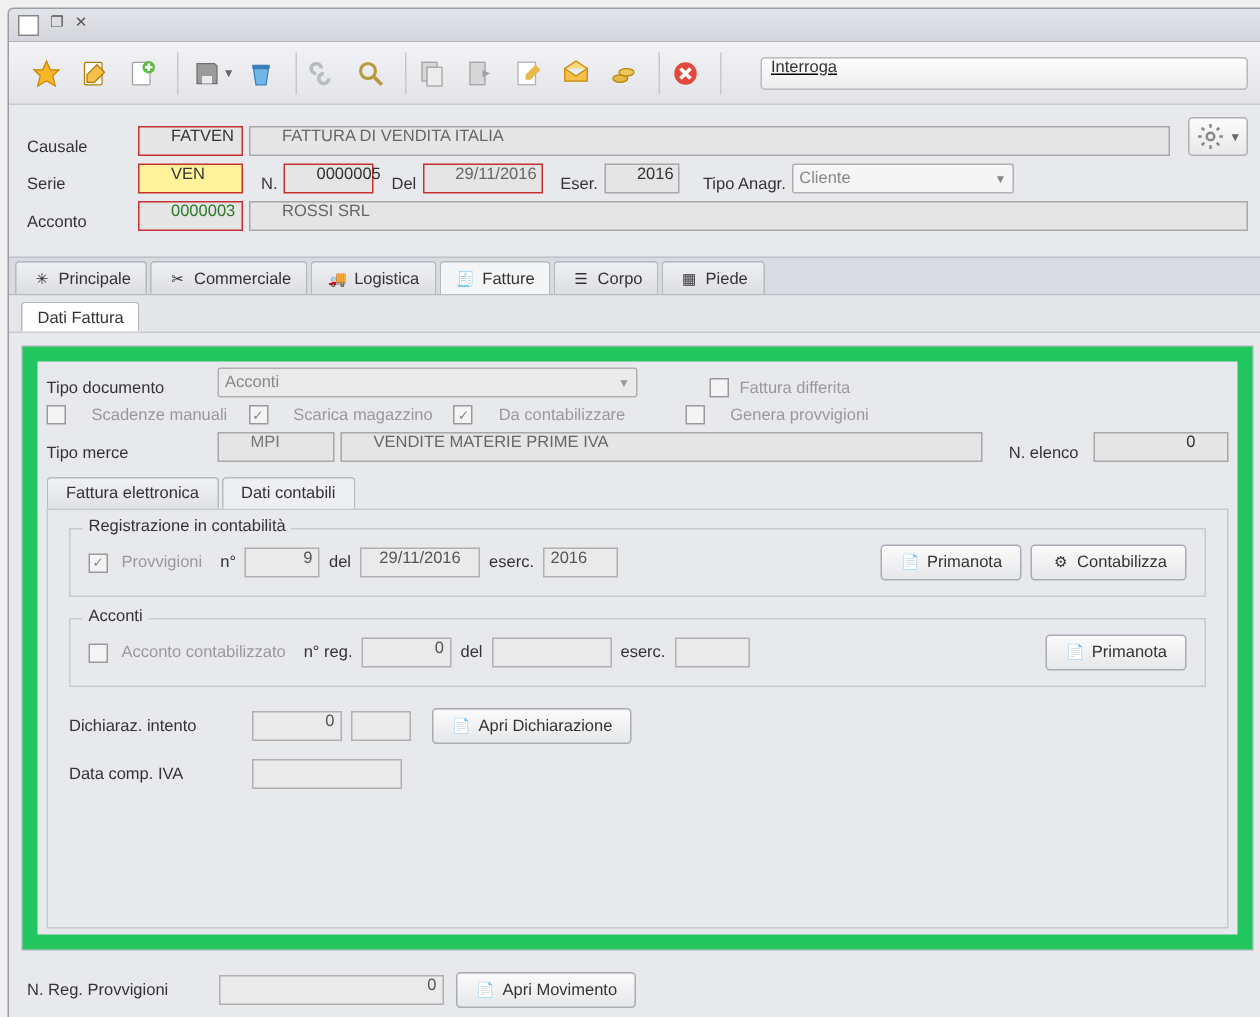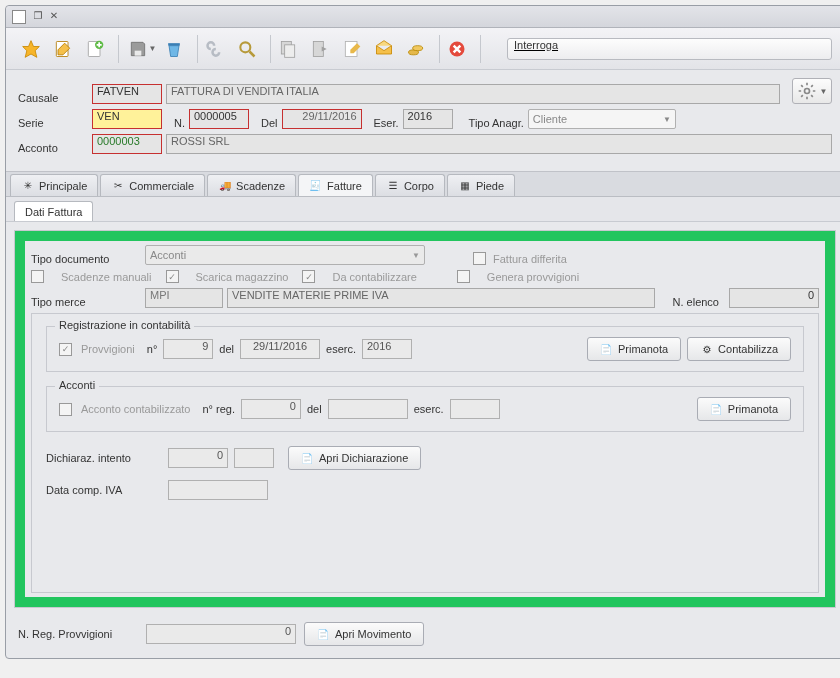"FATVEN" .inp { padding: 0 4px -> 0 21px }
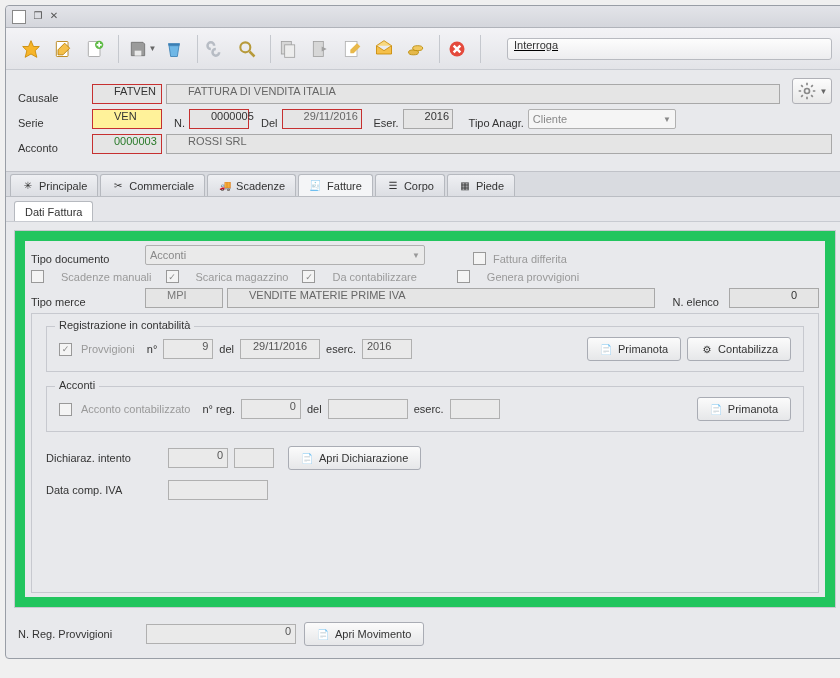"Scadenze" span { text: Scadenze -> Logistica }
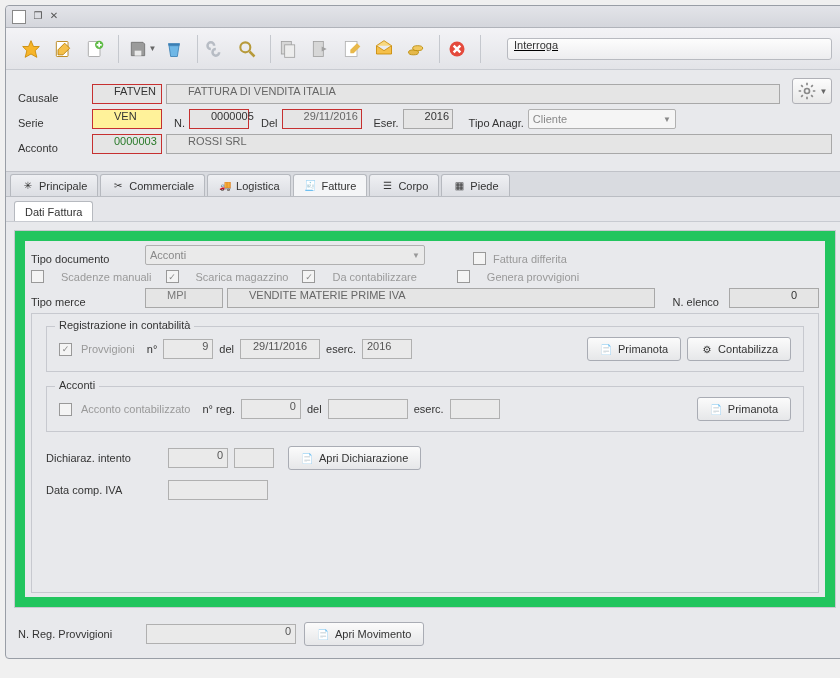"Fattura elettronica" div.innertabs { html: none -> <div> <div>Fattura elettronica</div> <div>Dati contabili</div> </div> }
